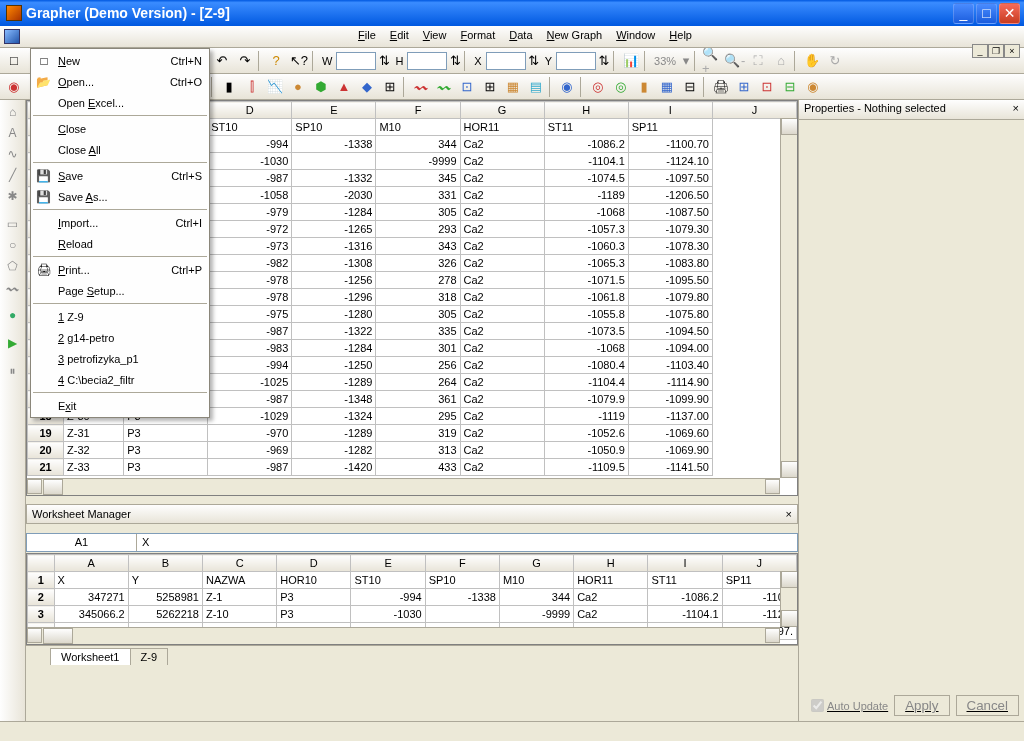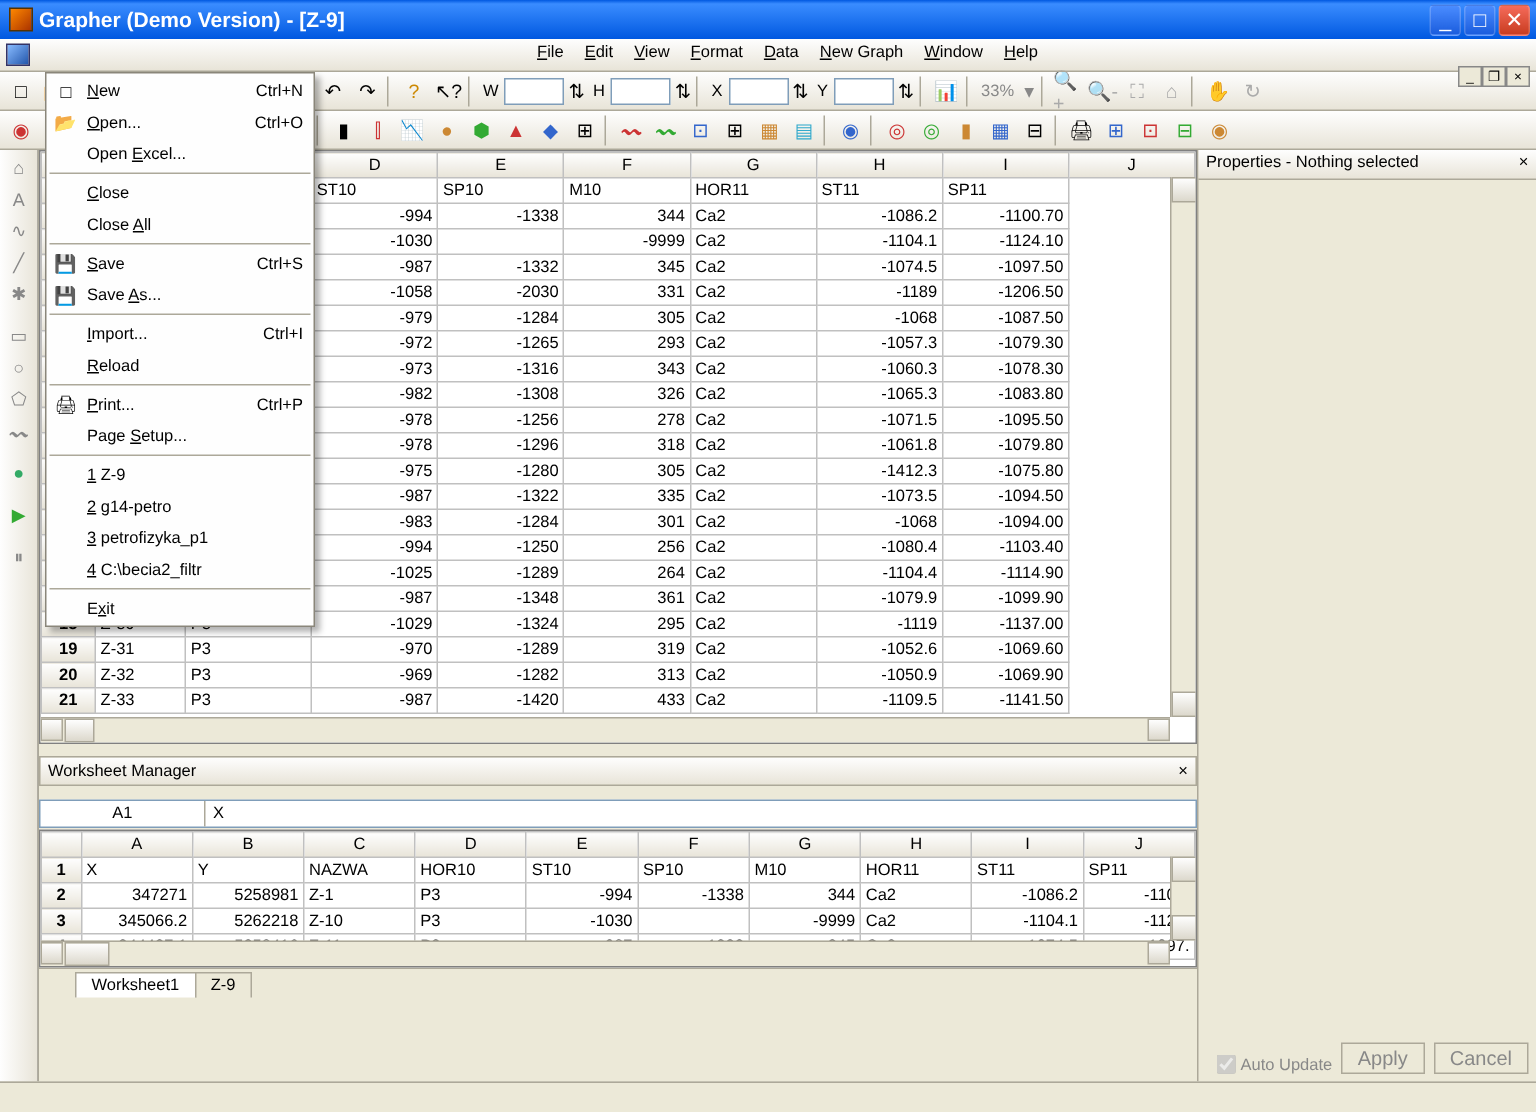"-1412.3" td.num { text: -1412.3 -> -1055.8 }
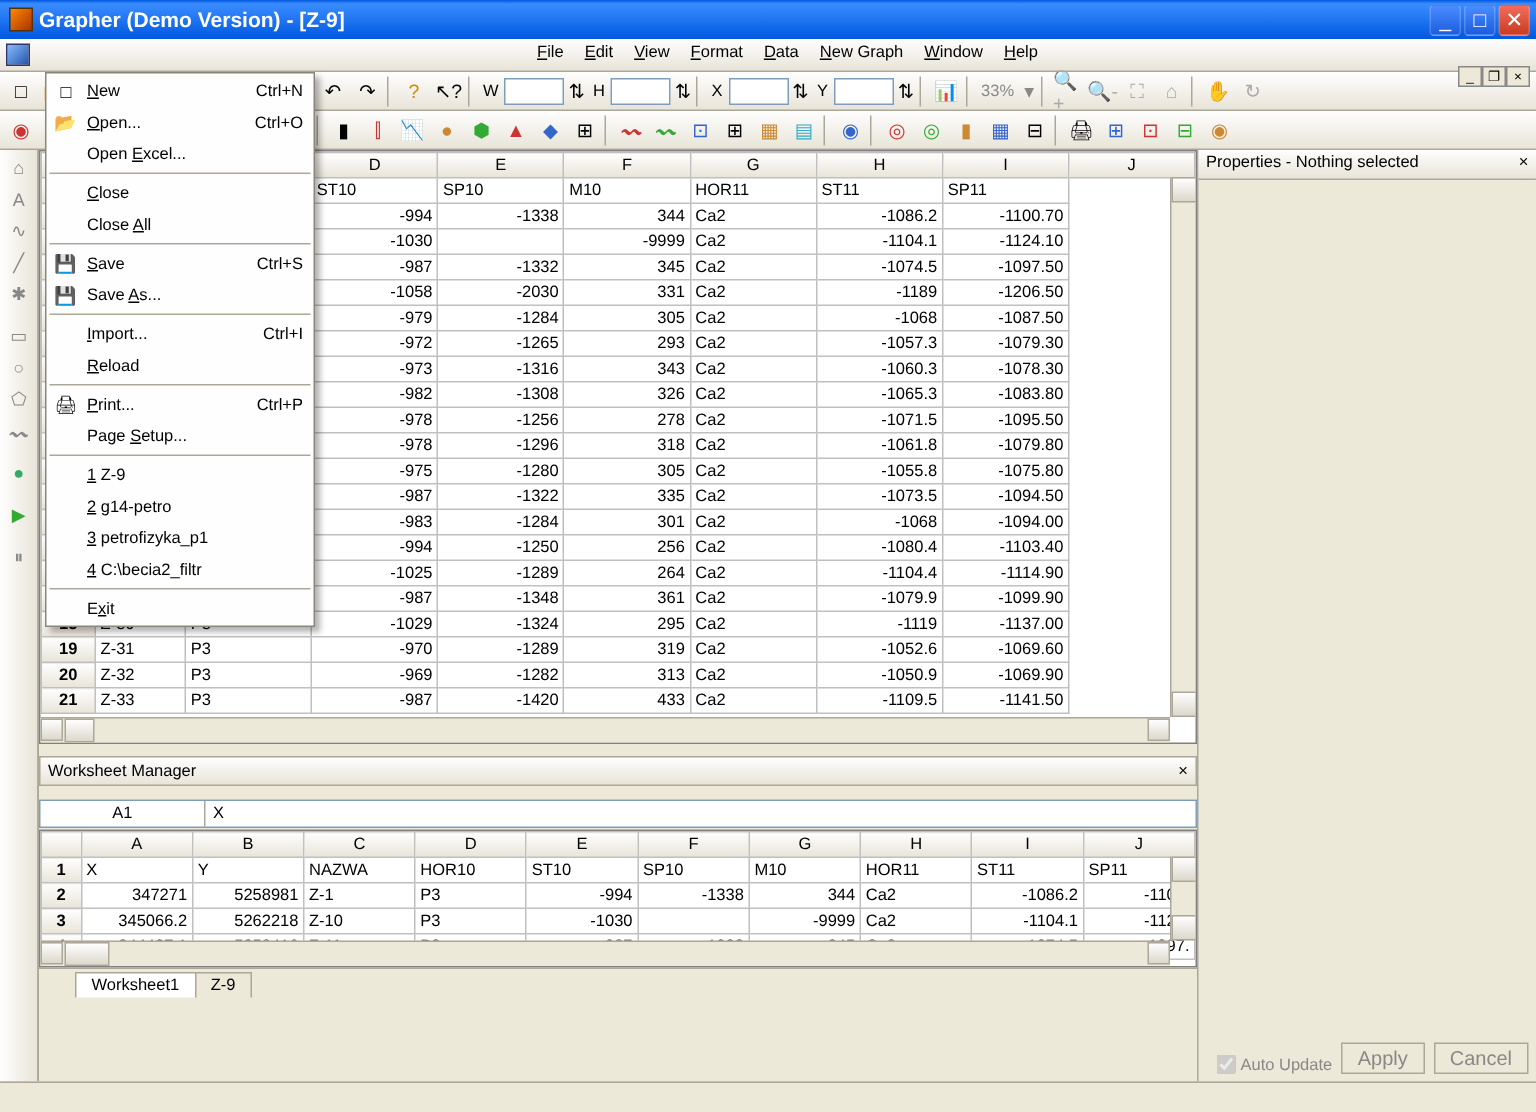"Auto Update" .right-panel .footer { align-items: flex-end -> center; text-decoration: none -> underline }
